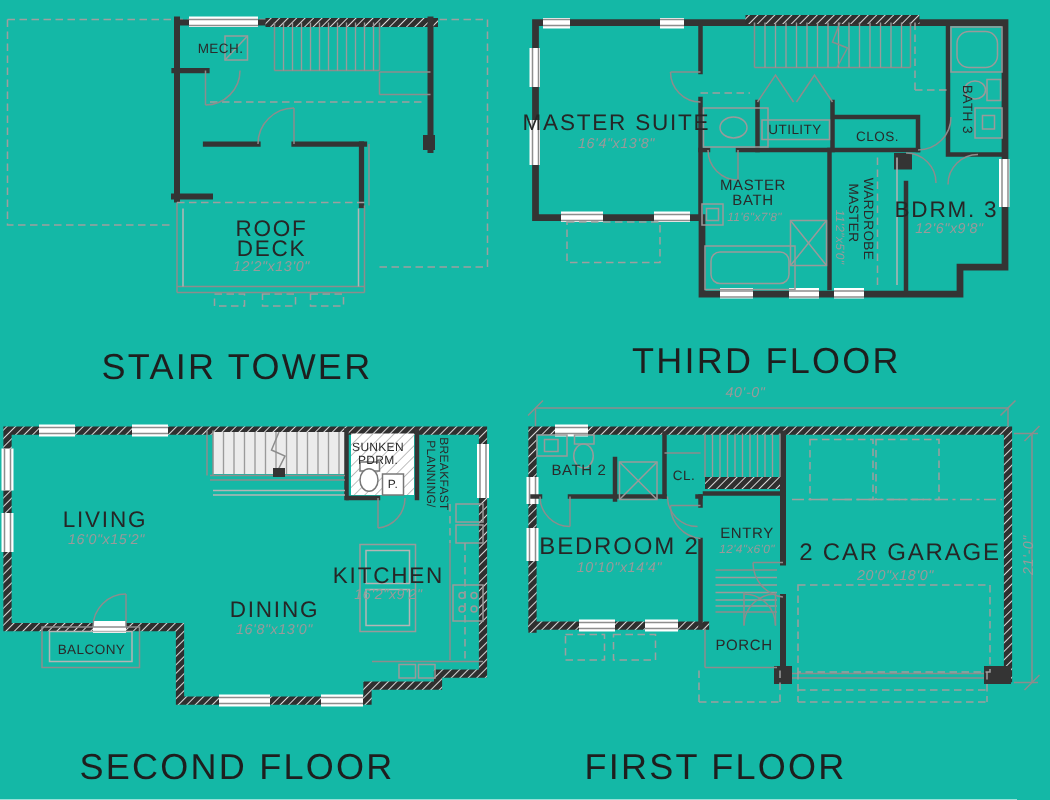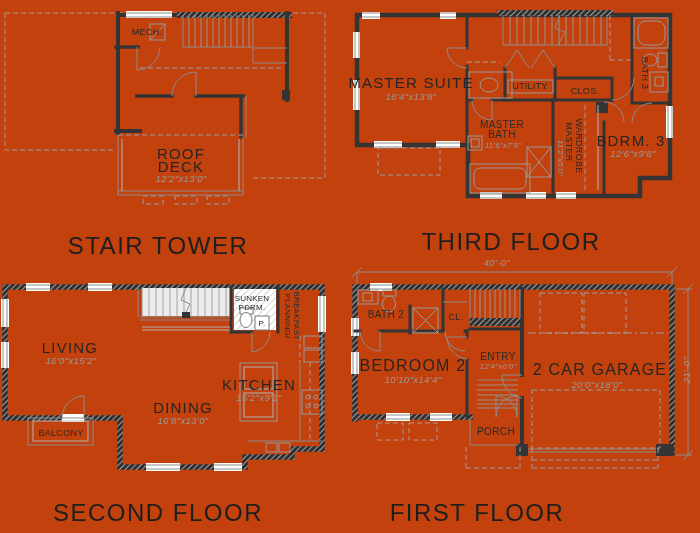"MECH." .sheet { background: #c2410c -> #14b8a6 }
